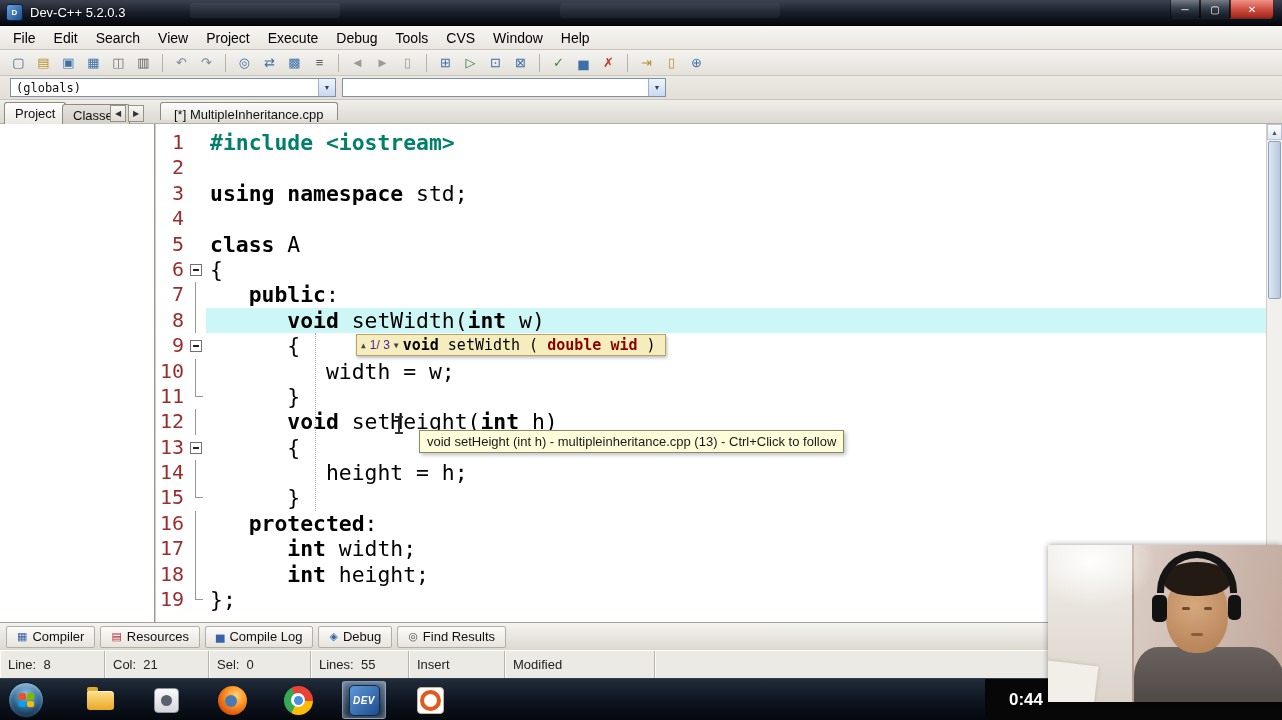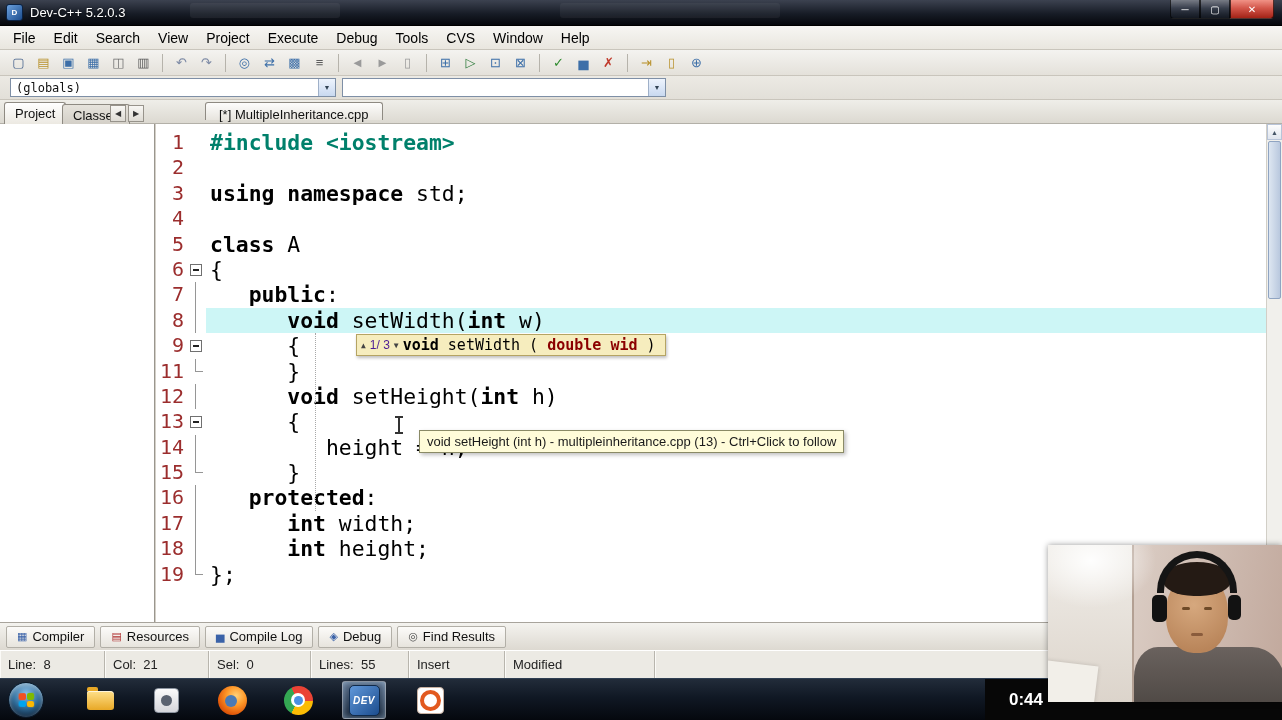"[*] MultipleInheritance.cpp" .etab { margin-left: 45px -> none }
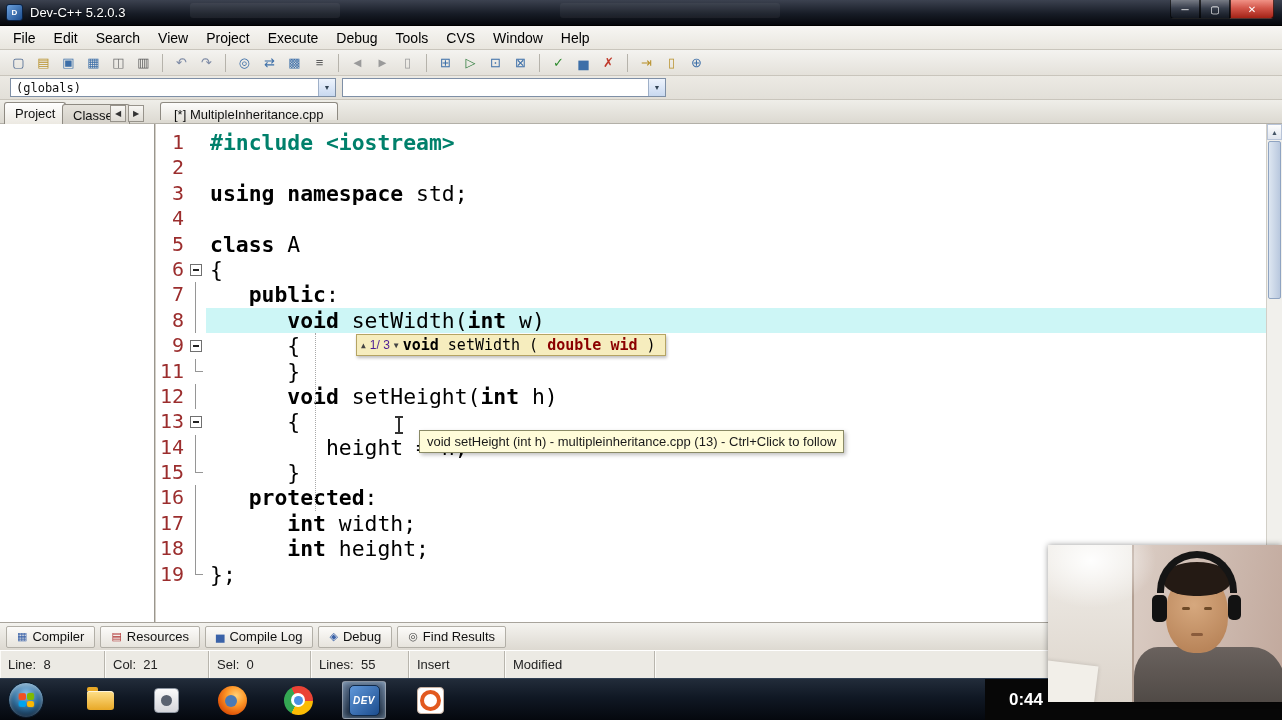"10" div.code-line { html: none -> <div><span>10</span><span></span><span><span> width = w;</span></span></div> }
